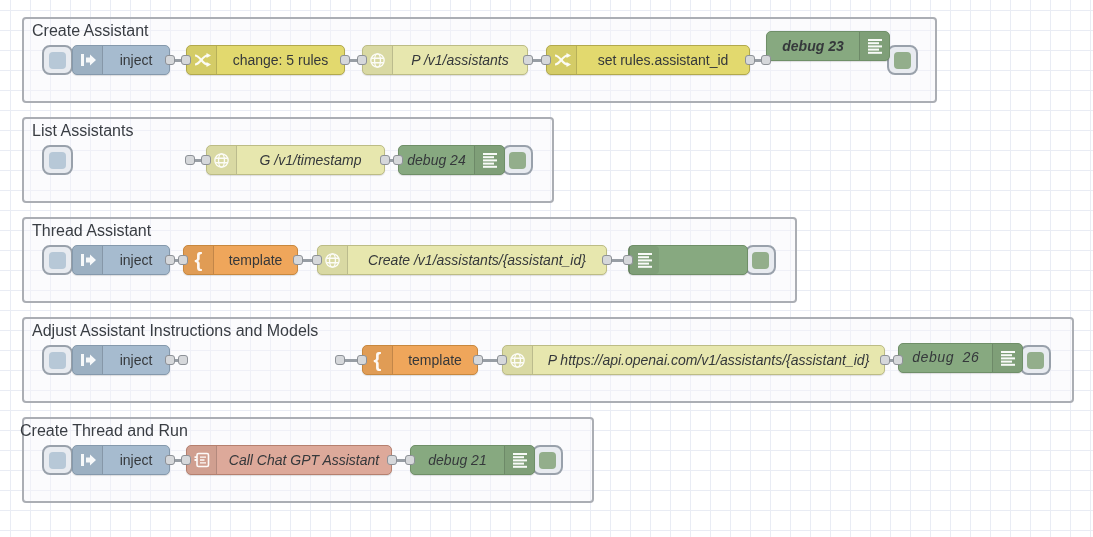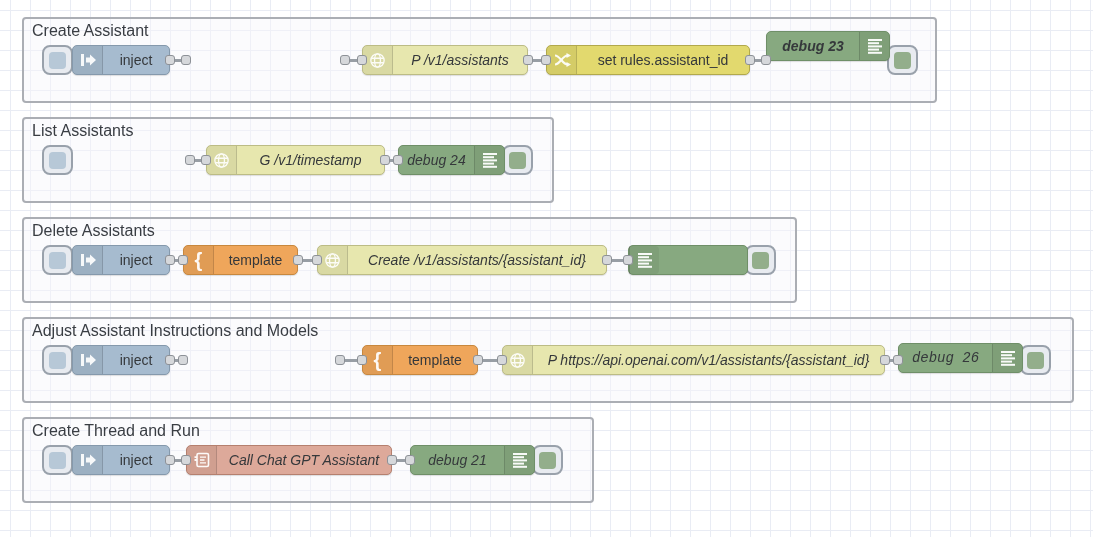"change: 5 rules" div.node { html: none -> <div> <div> <svg> <g> <path></path> <path></path> </g> <g> <path></path> <path></path> </g> </svg> </div> <div>change: 5 rules</div> </div> }
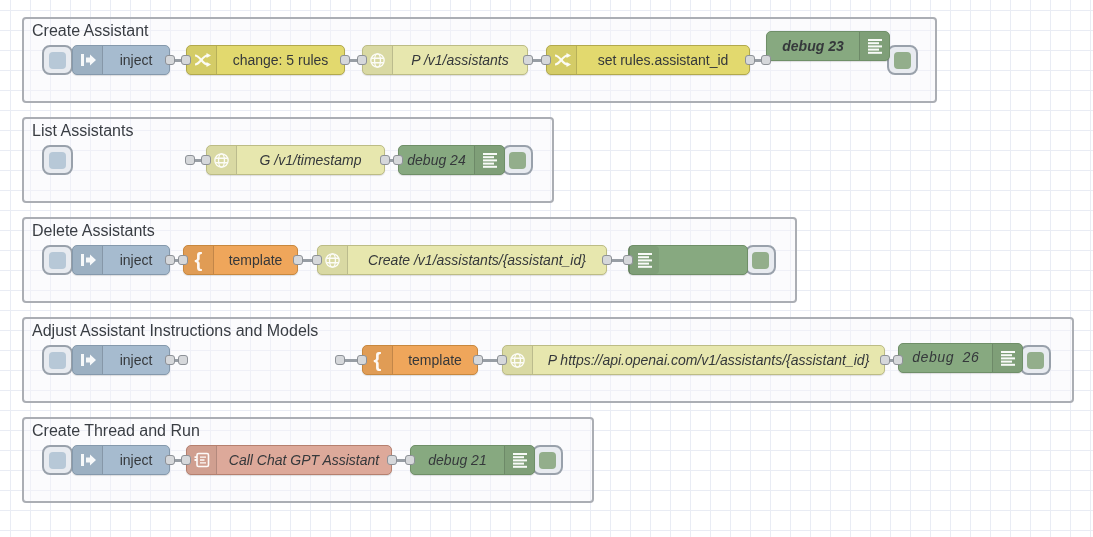"Delete Assistants" div.group-label { text: Delete Assistants -> Thread Assistant }
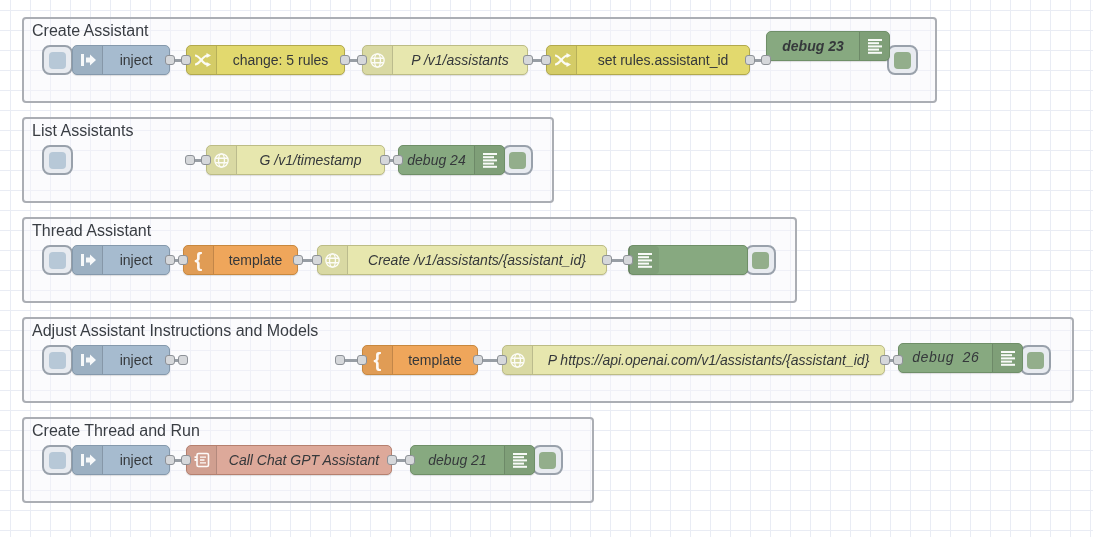"Create Thread and Run" div.group-label { left: 32px -> 20px }
